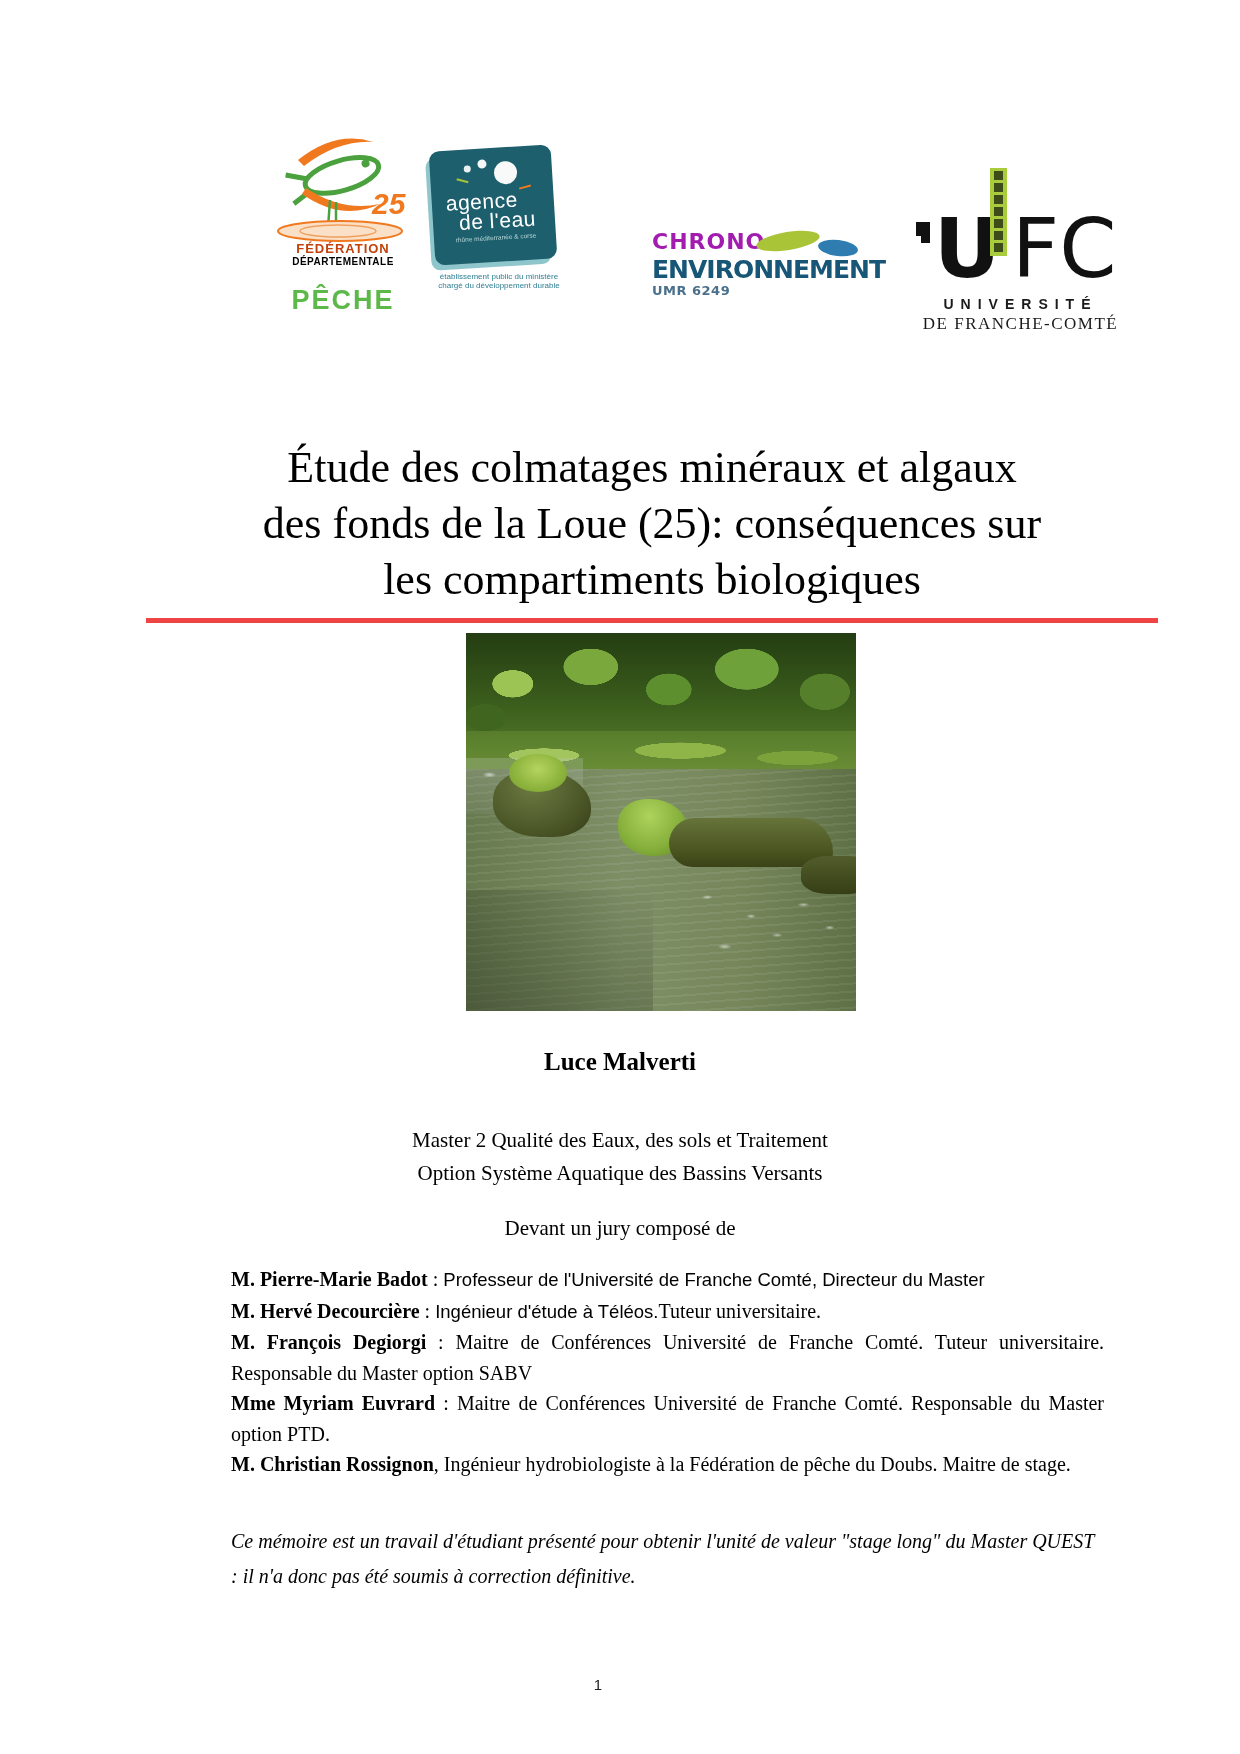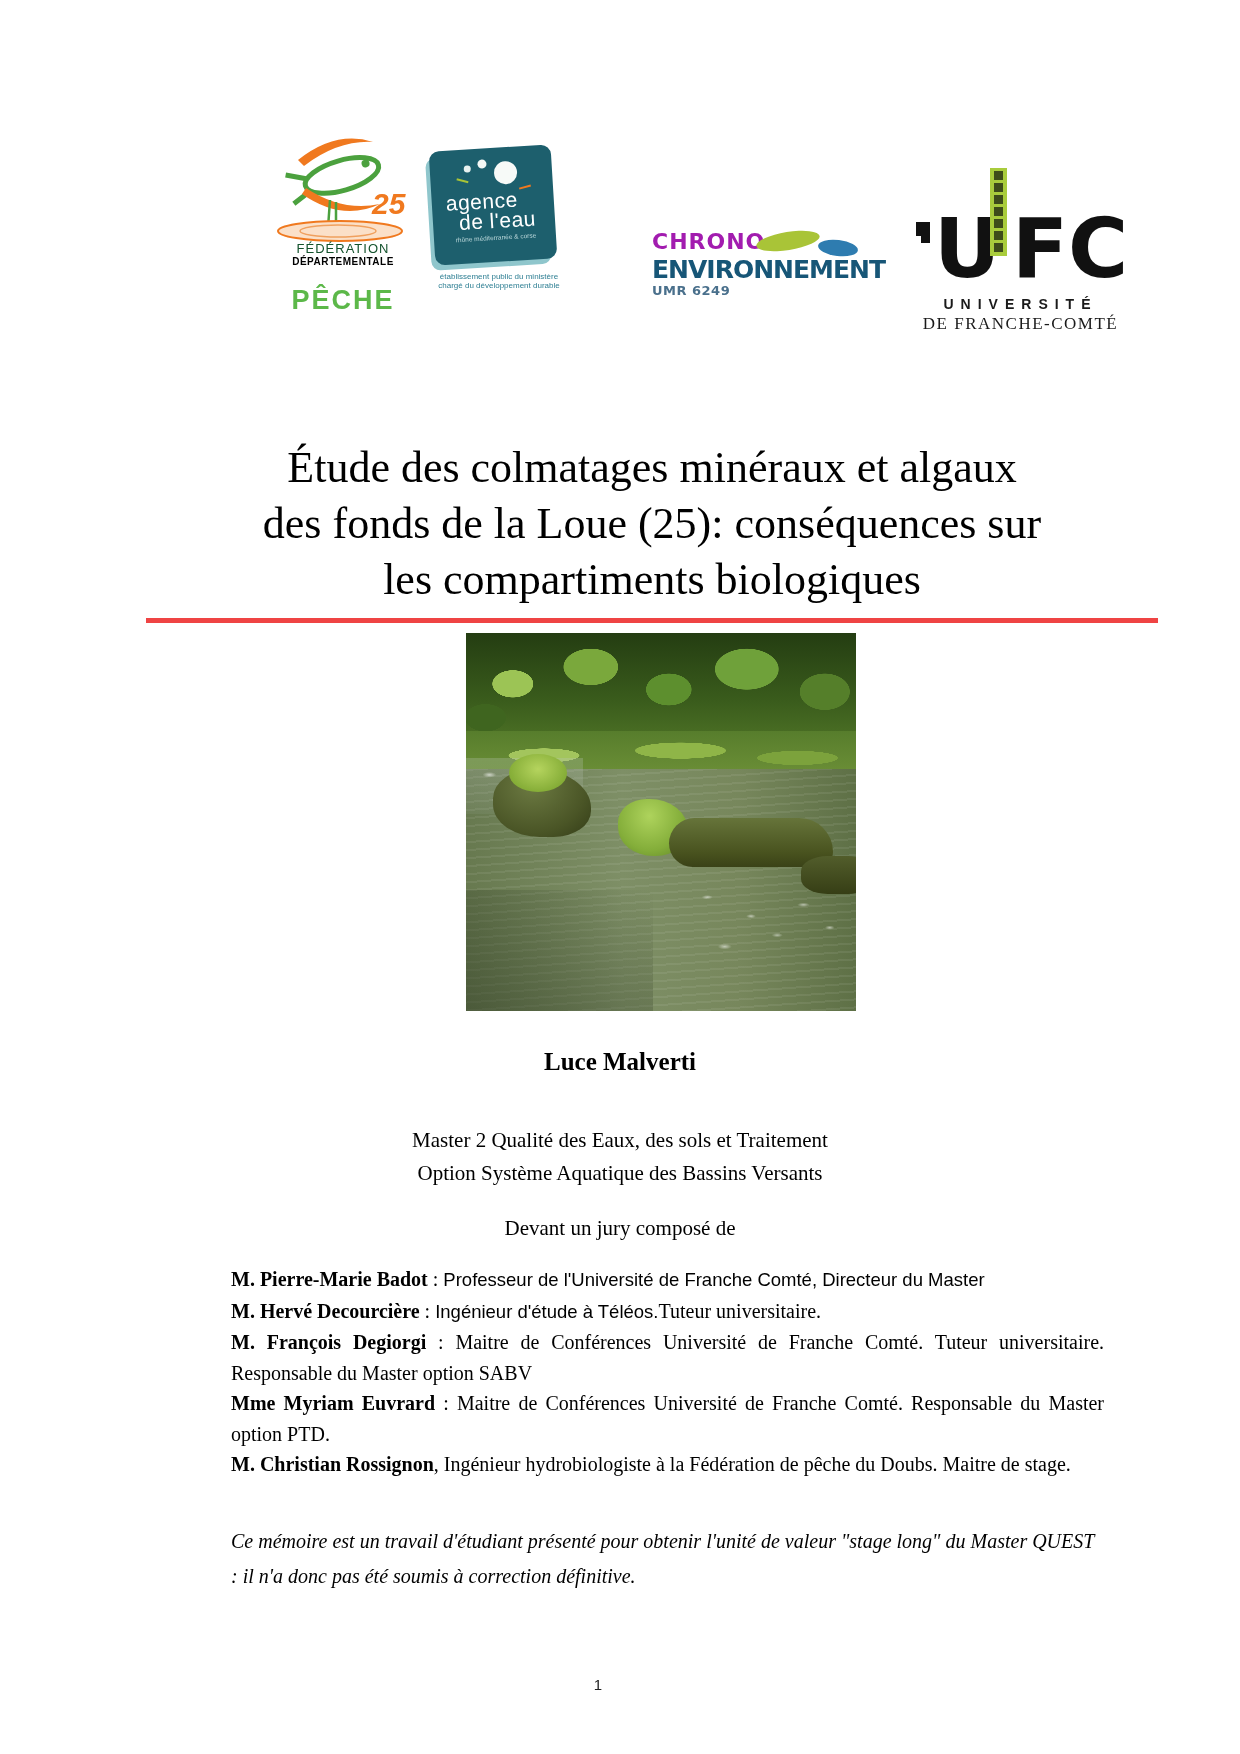"FÉDÉRATION" .fed-l1 { color: #14532d -> #c2410c; font-weight: normal -> bold }
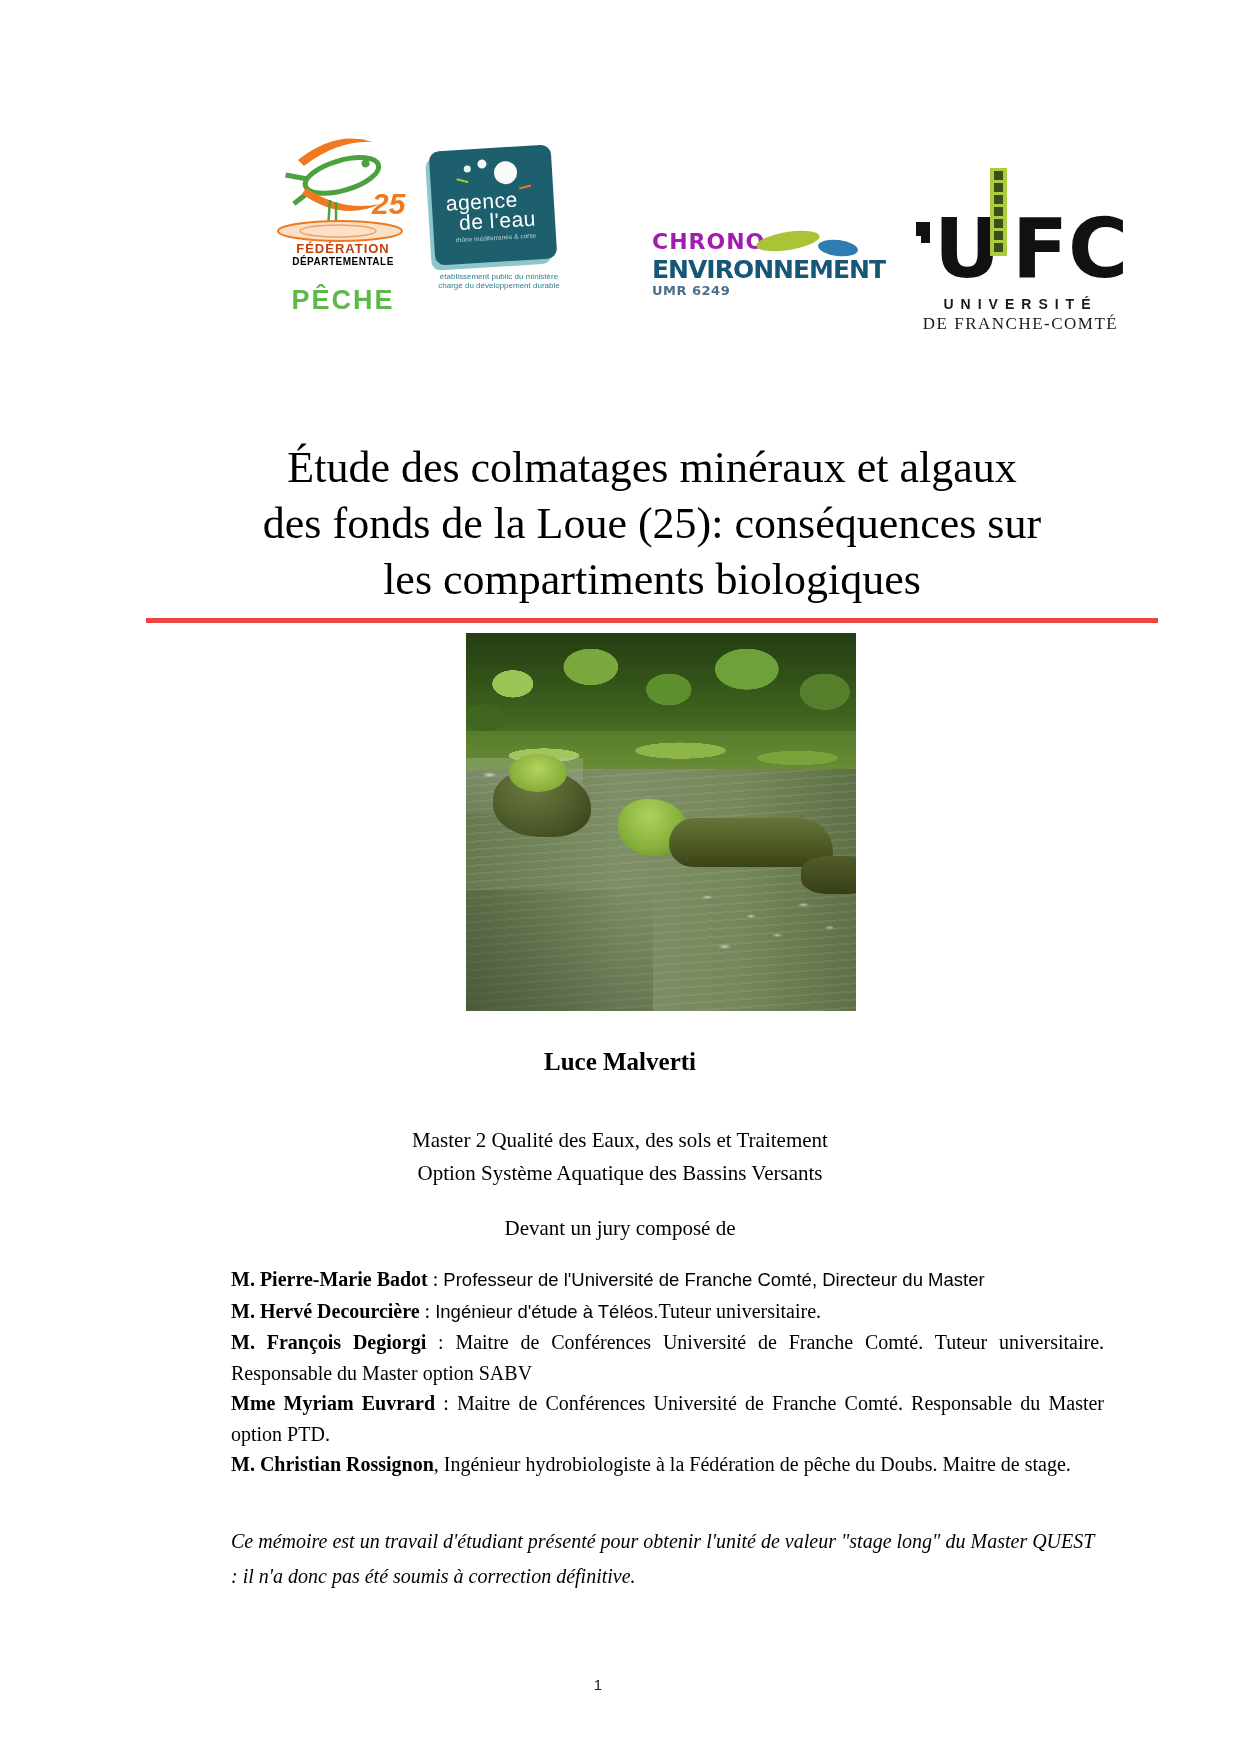"FC" .ufc-fc { font-weight: bold -> normal }
